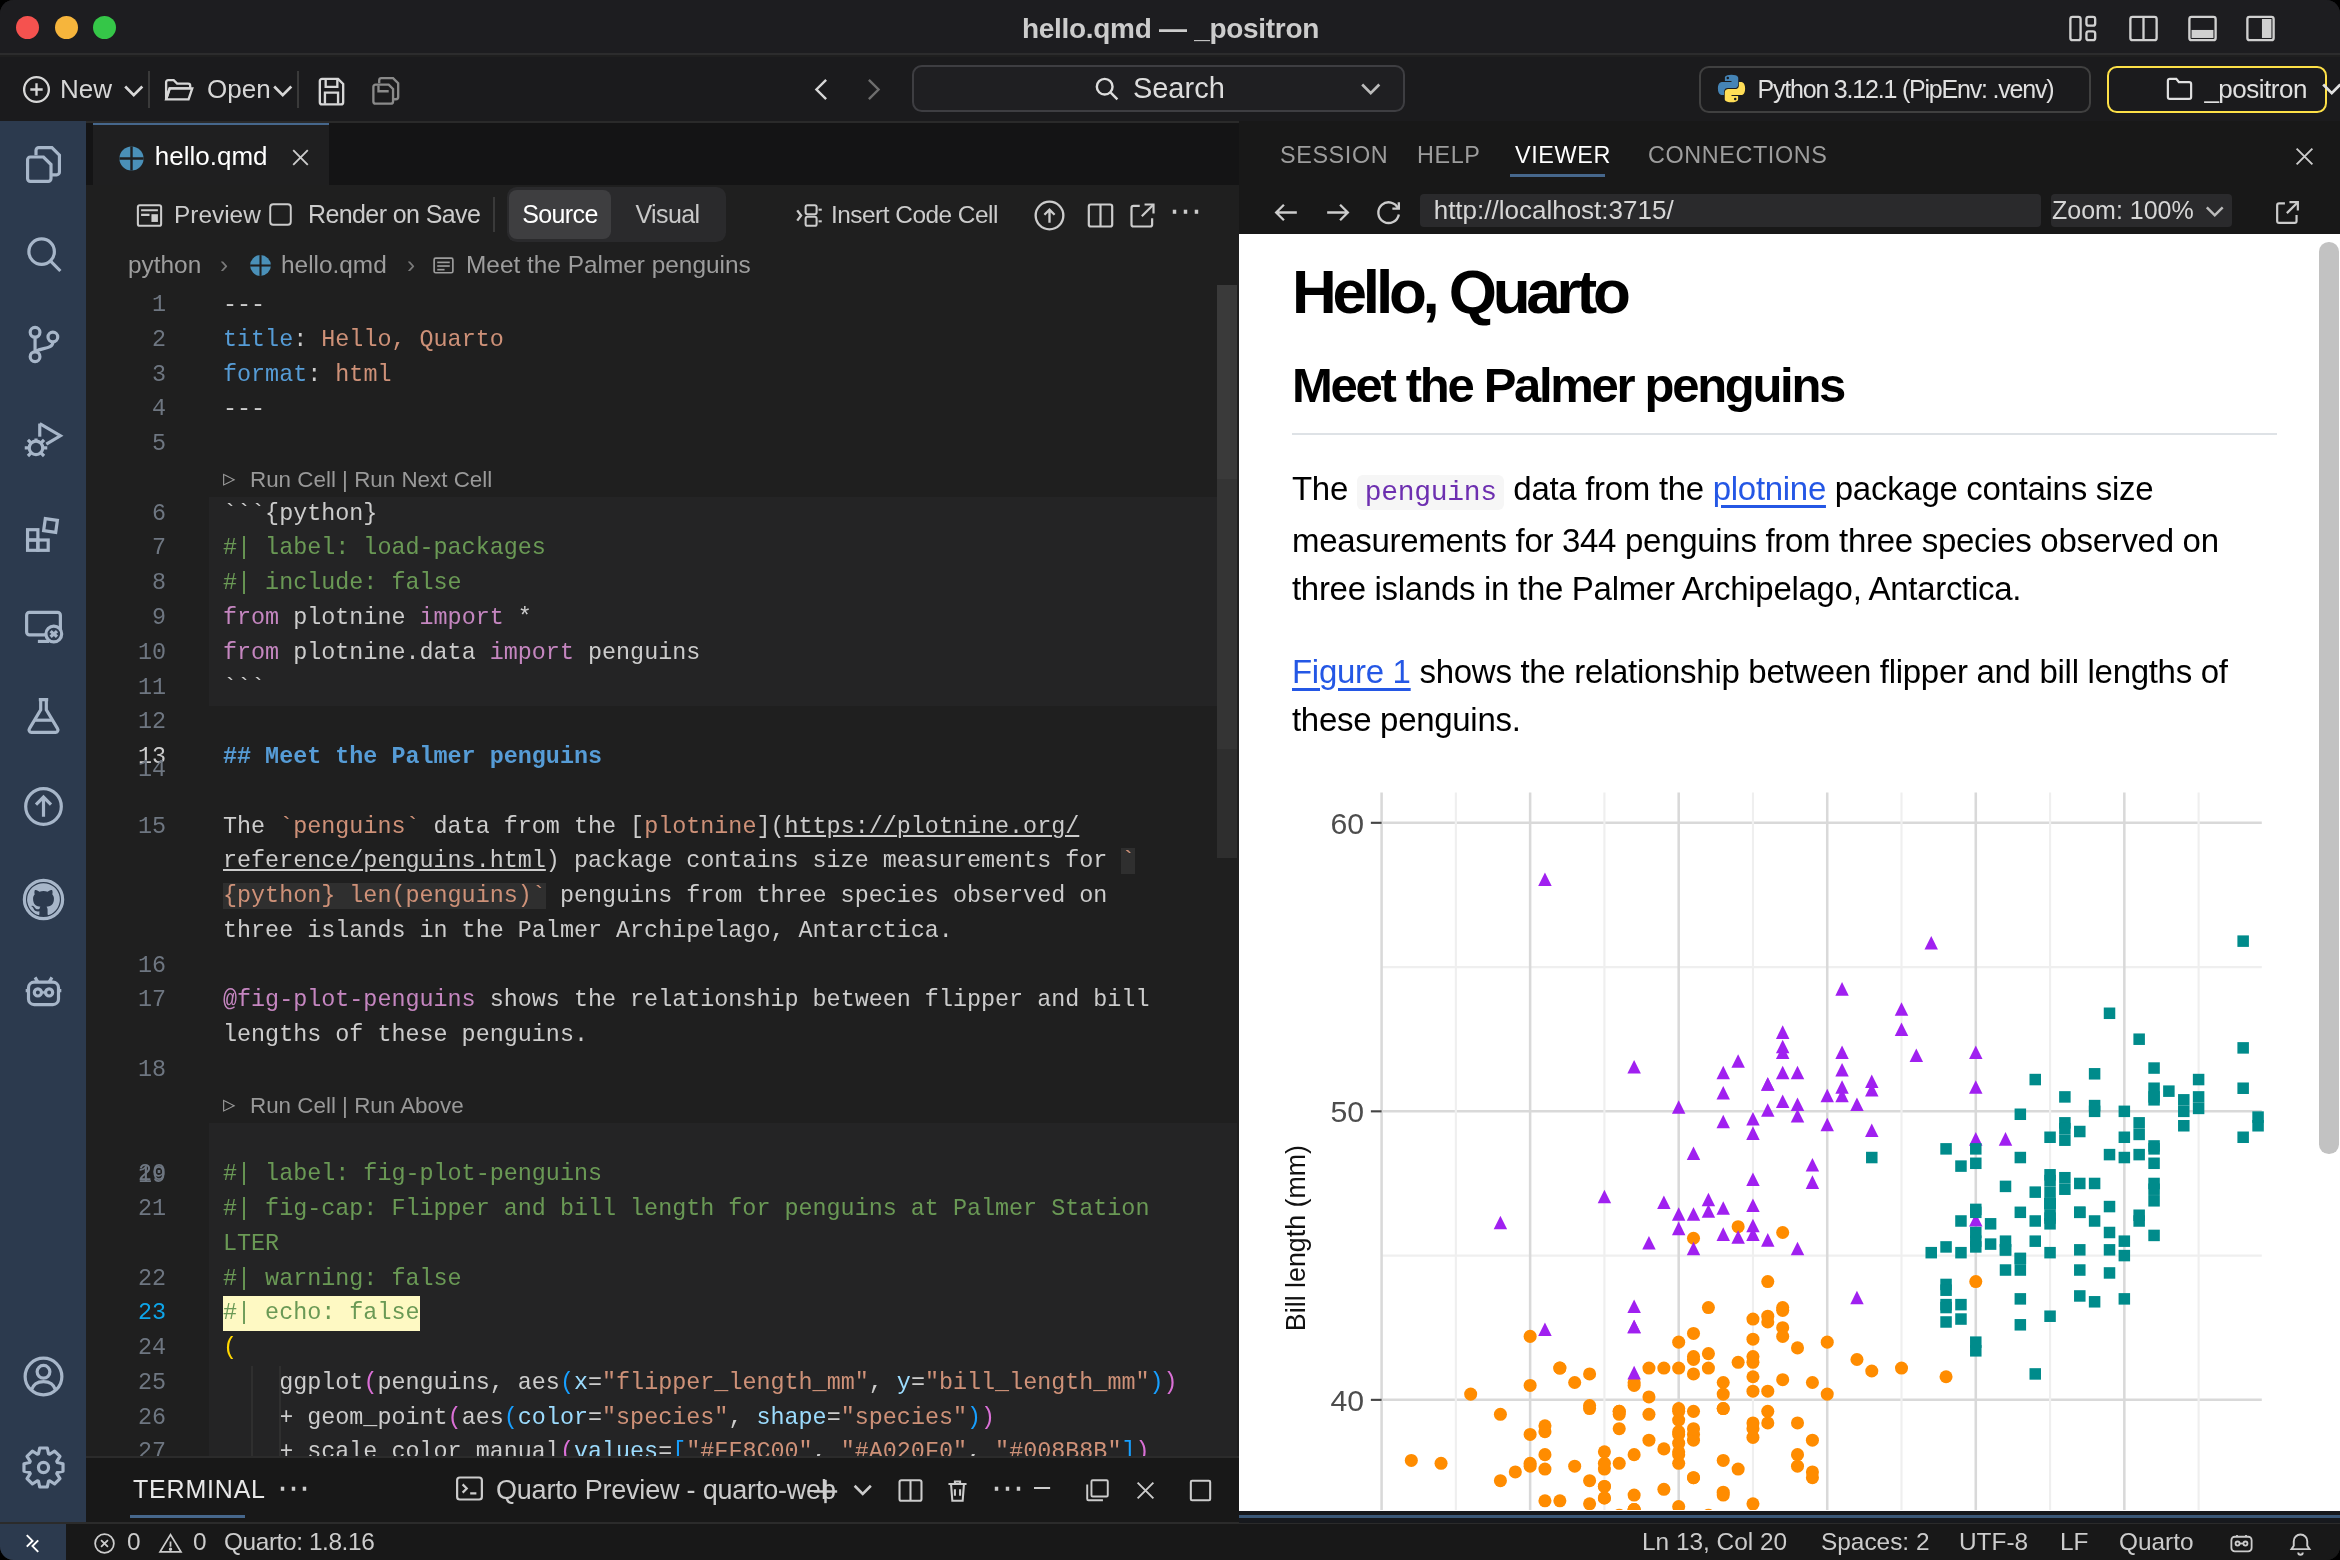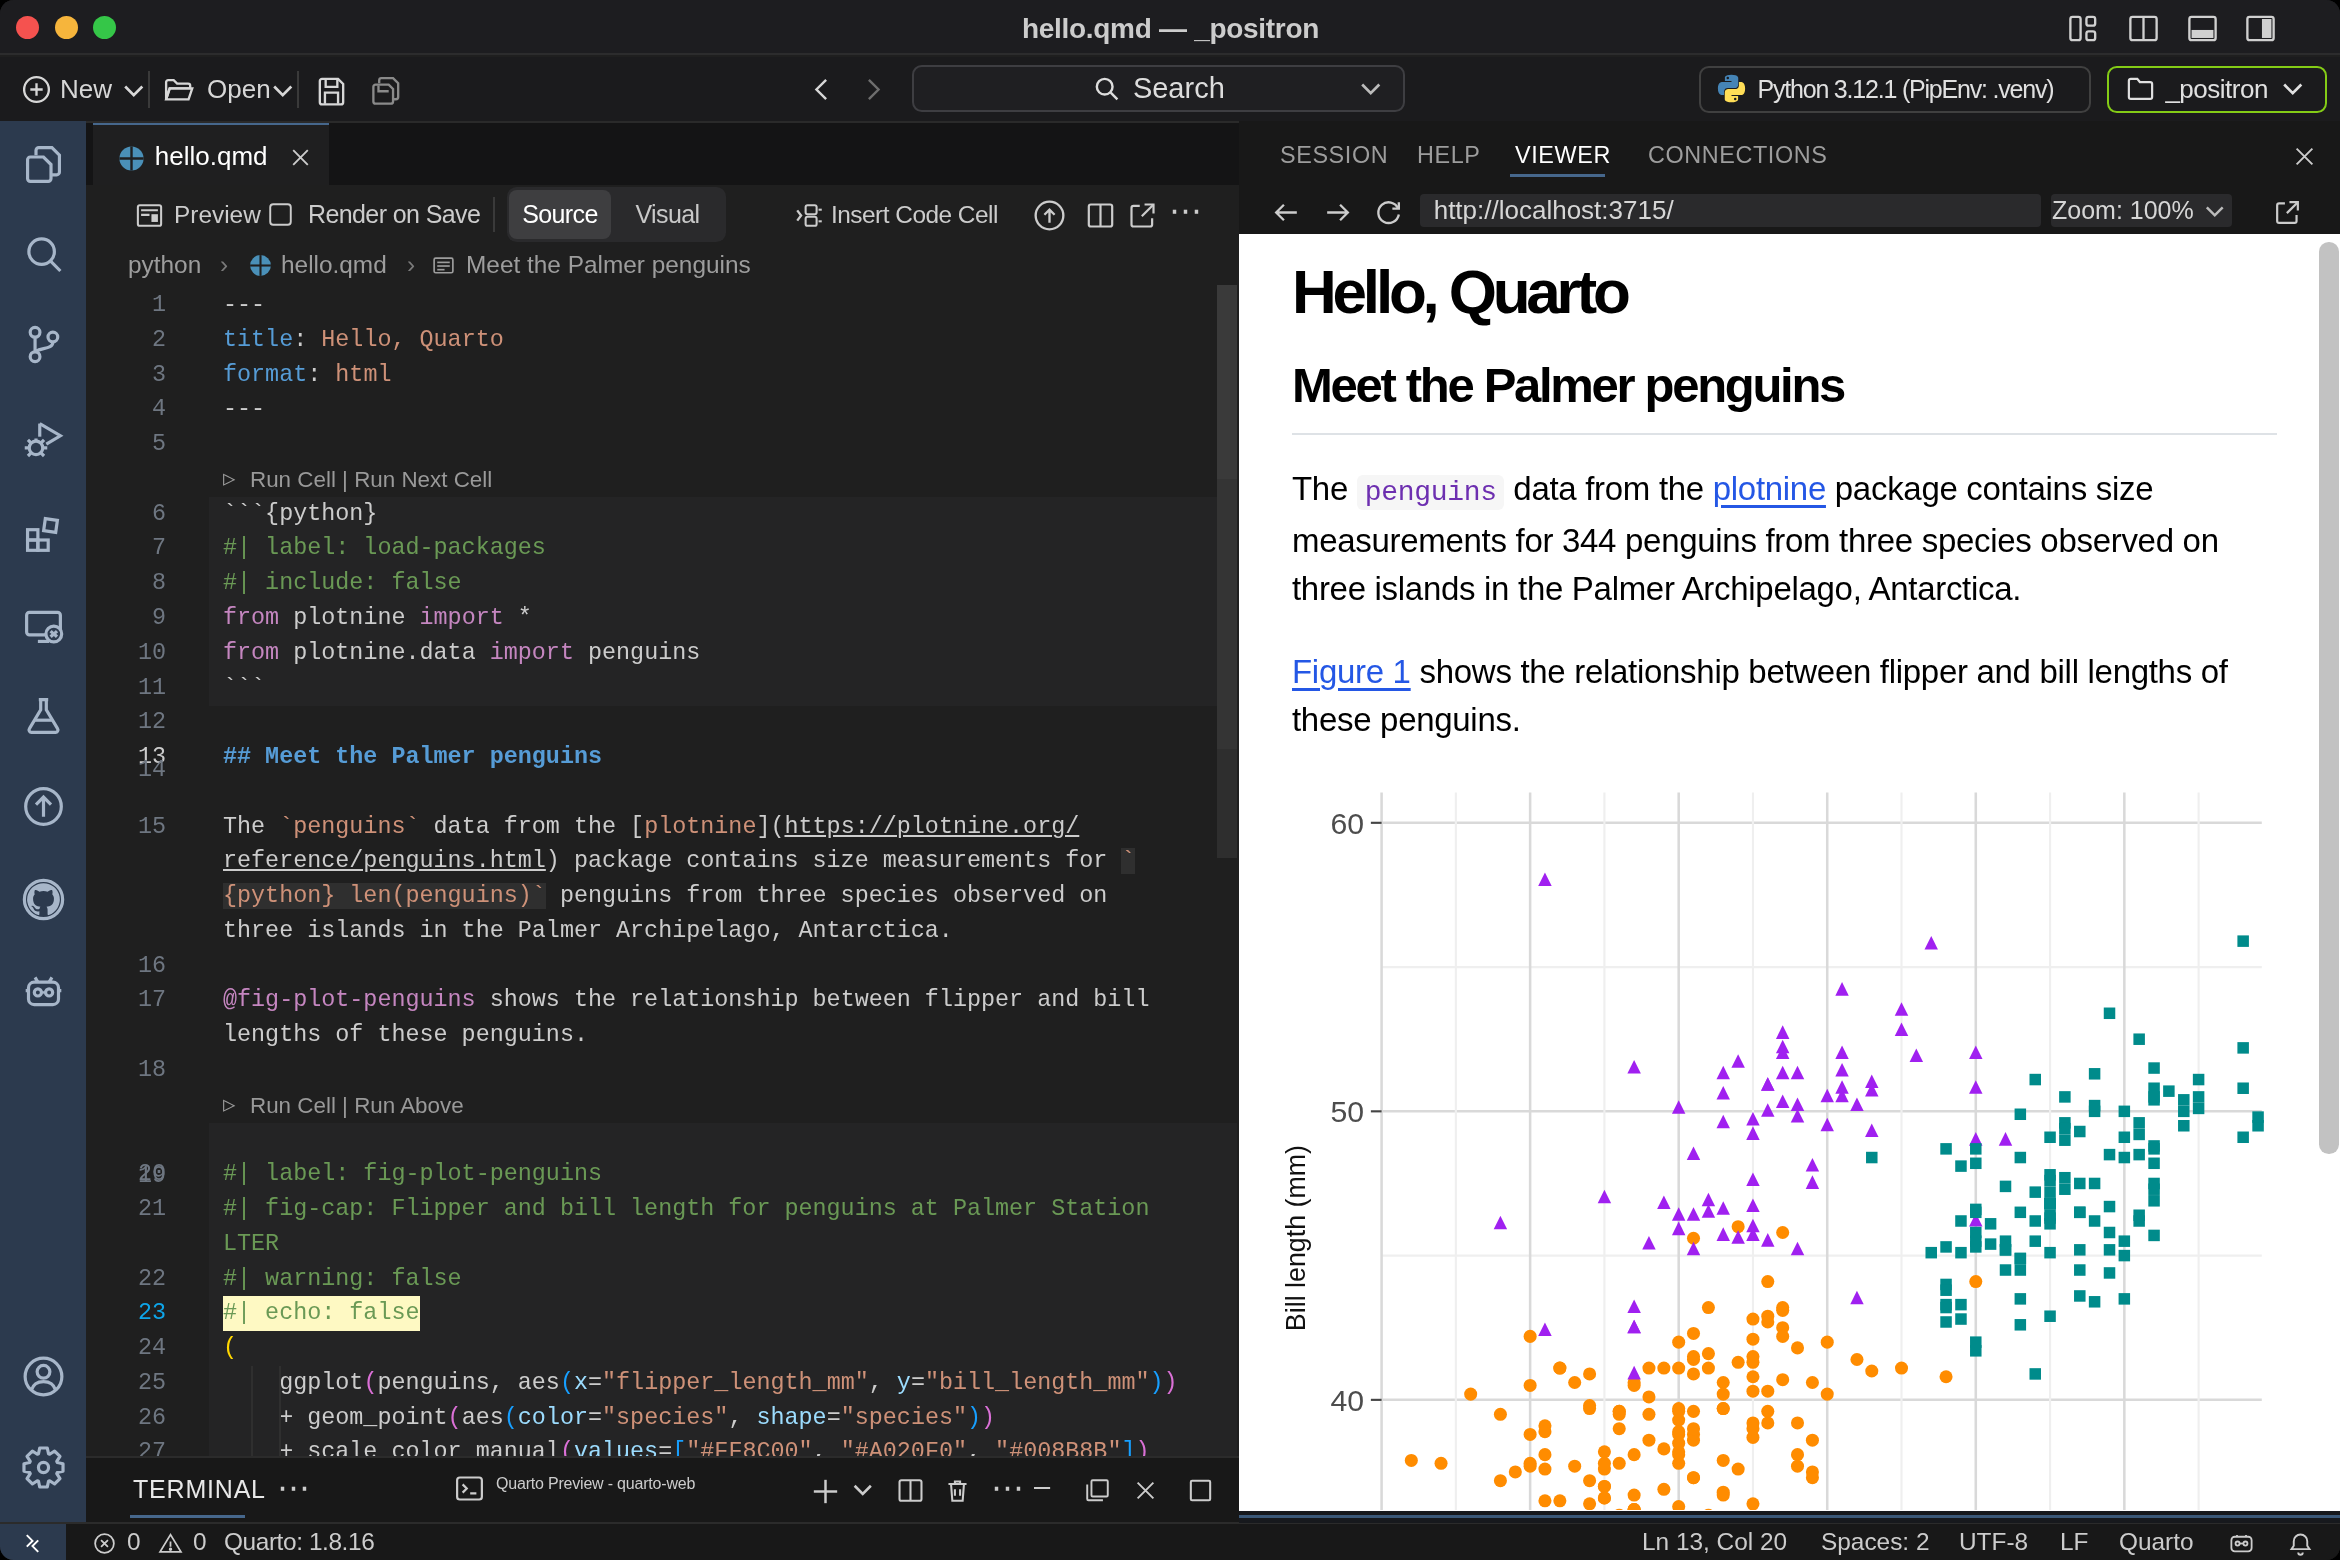"_positron" .posbtn { border: 2px solid #84cc16 -> 2px solid #fde047; padding-left: none -> 39px }
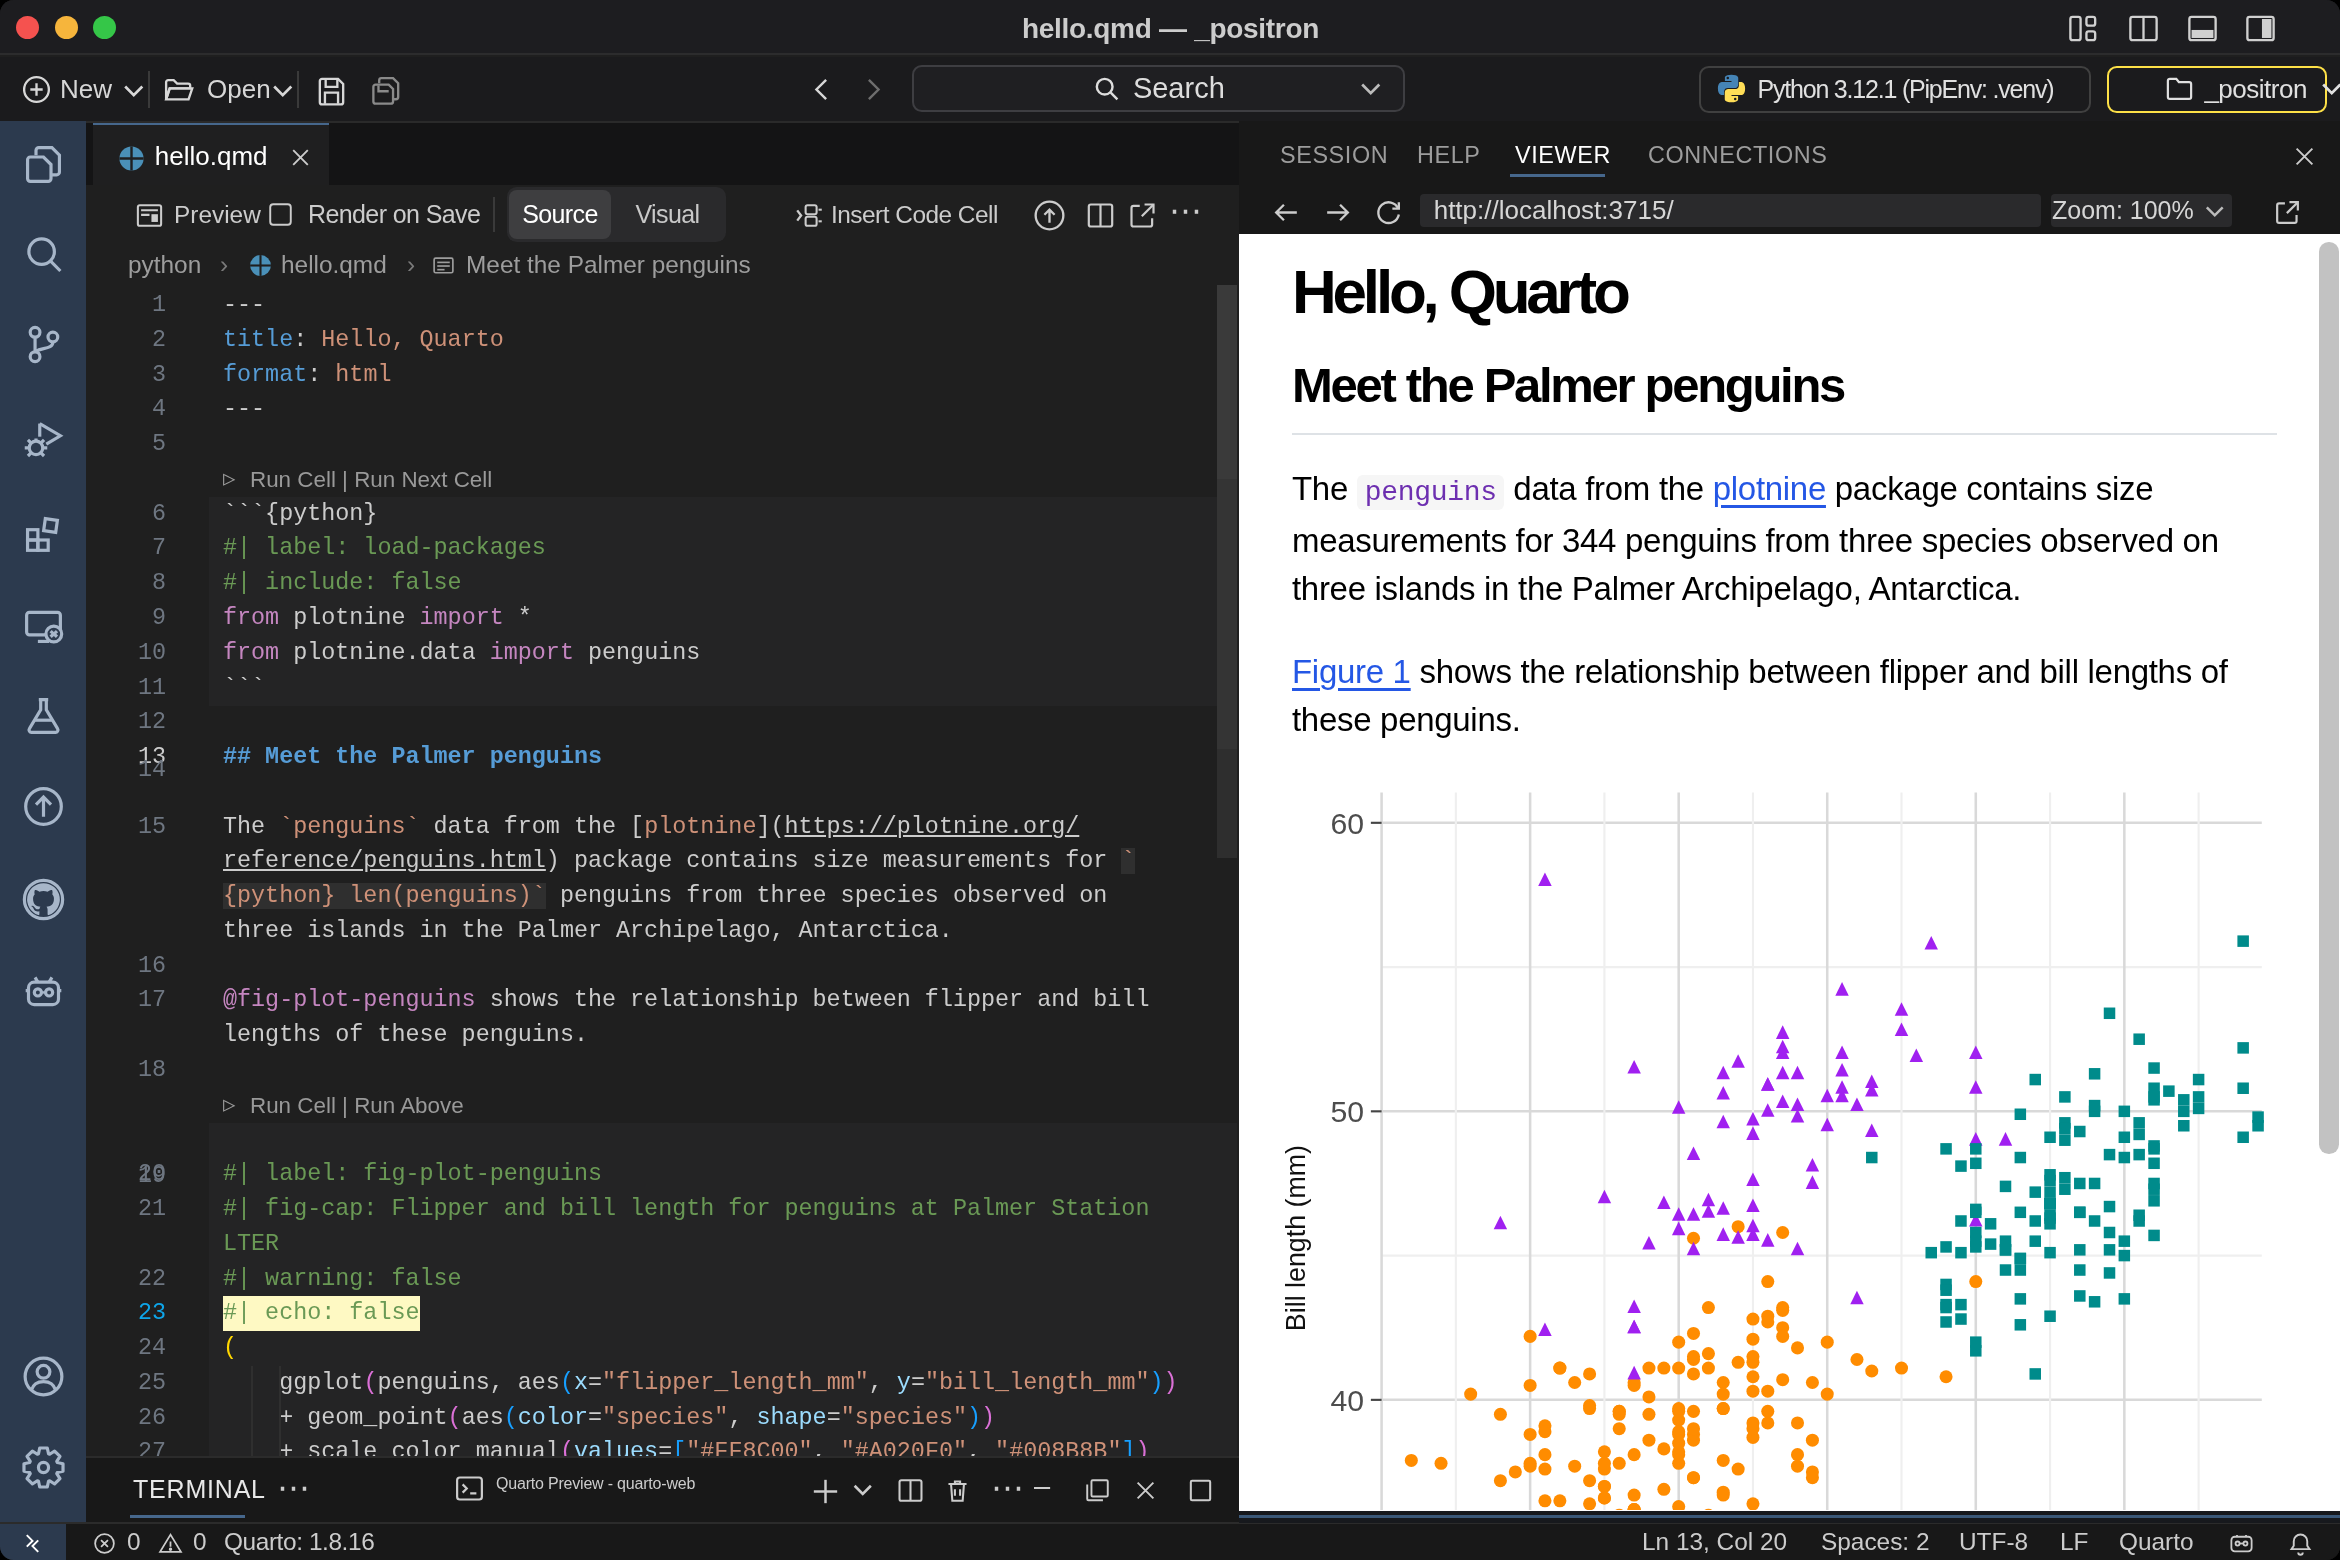"Quarto Preview - quarto-web" span.abs { font-size: 16px -> 27px }
